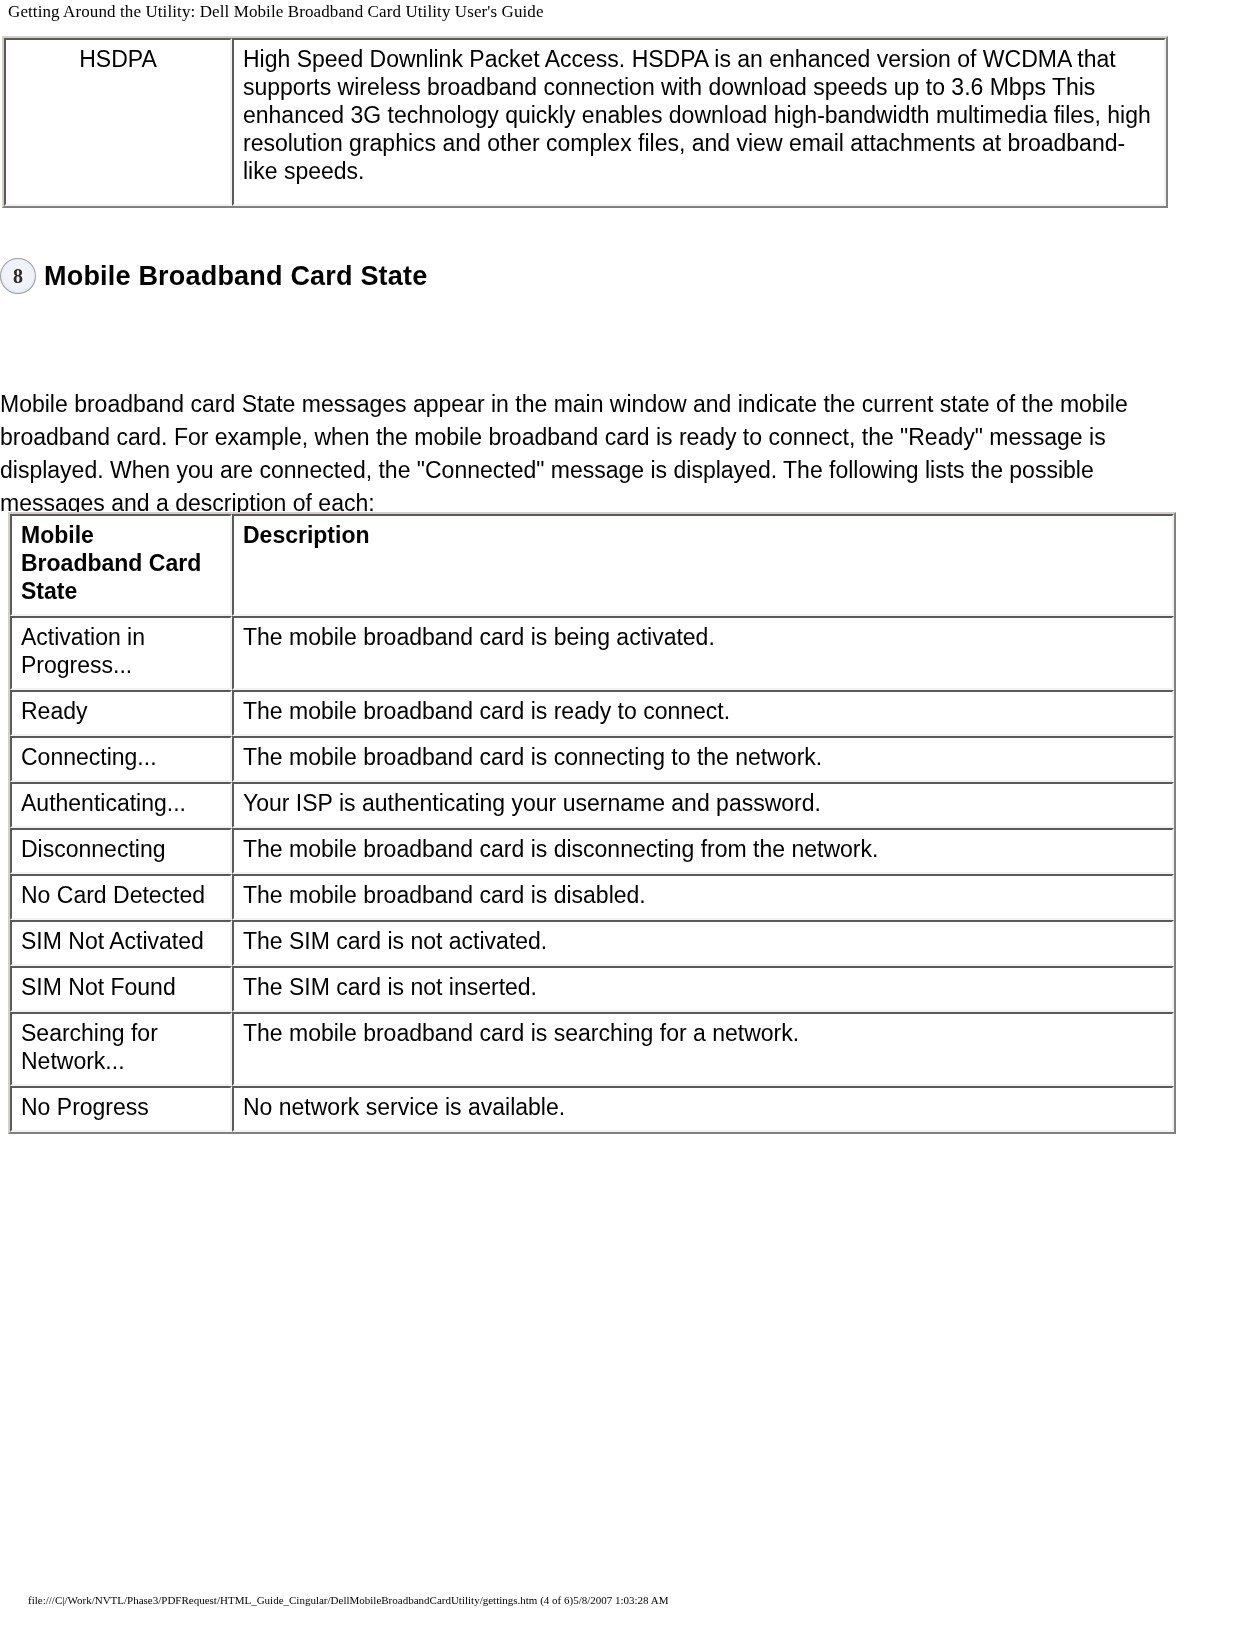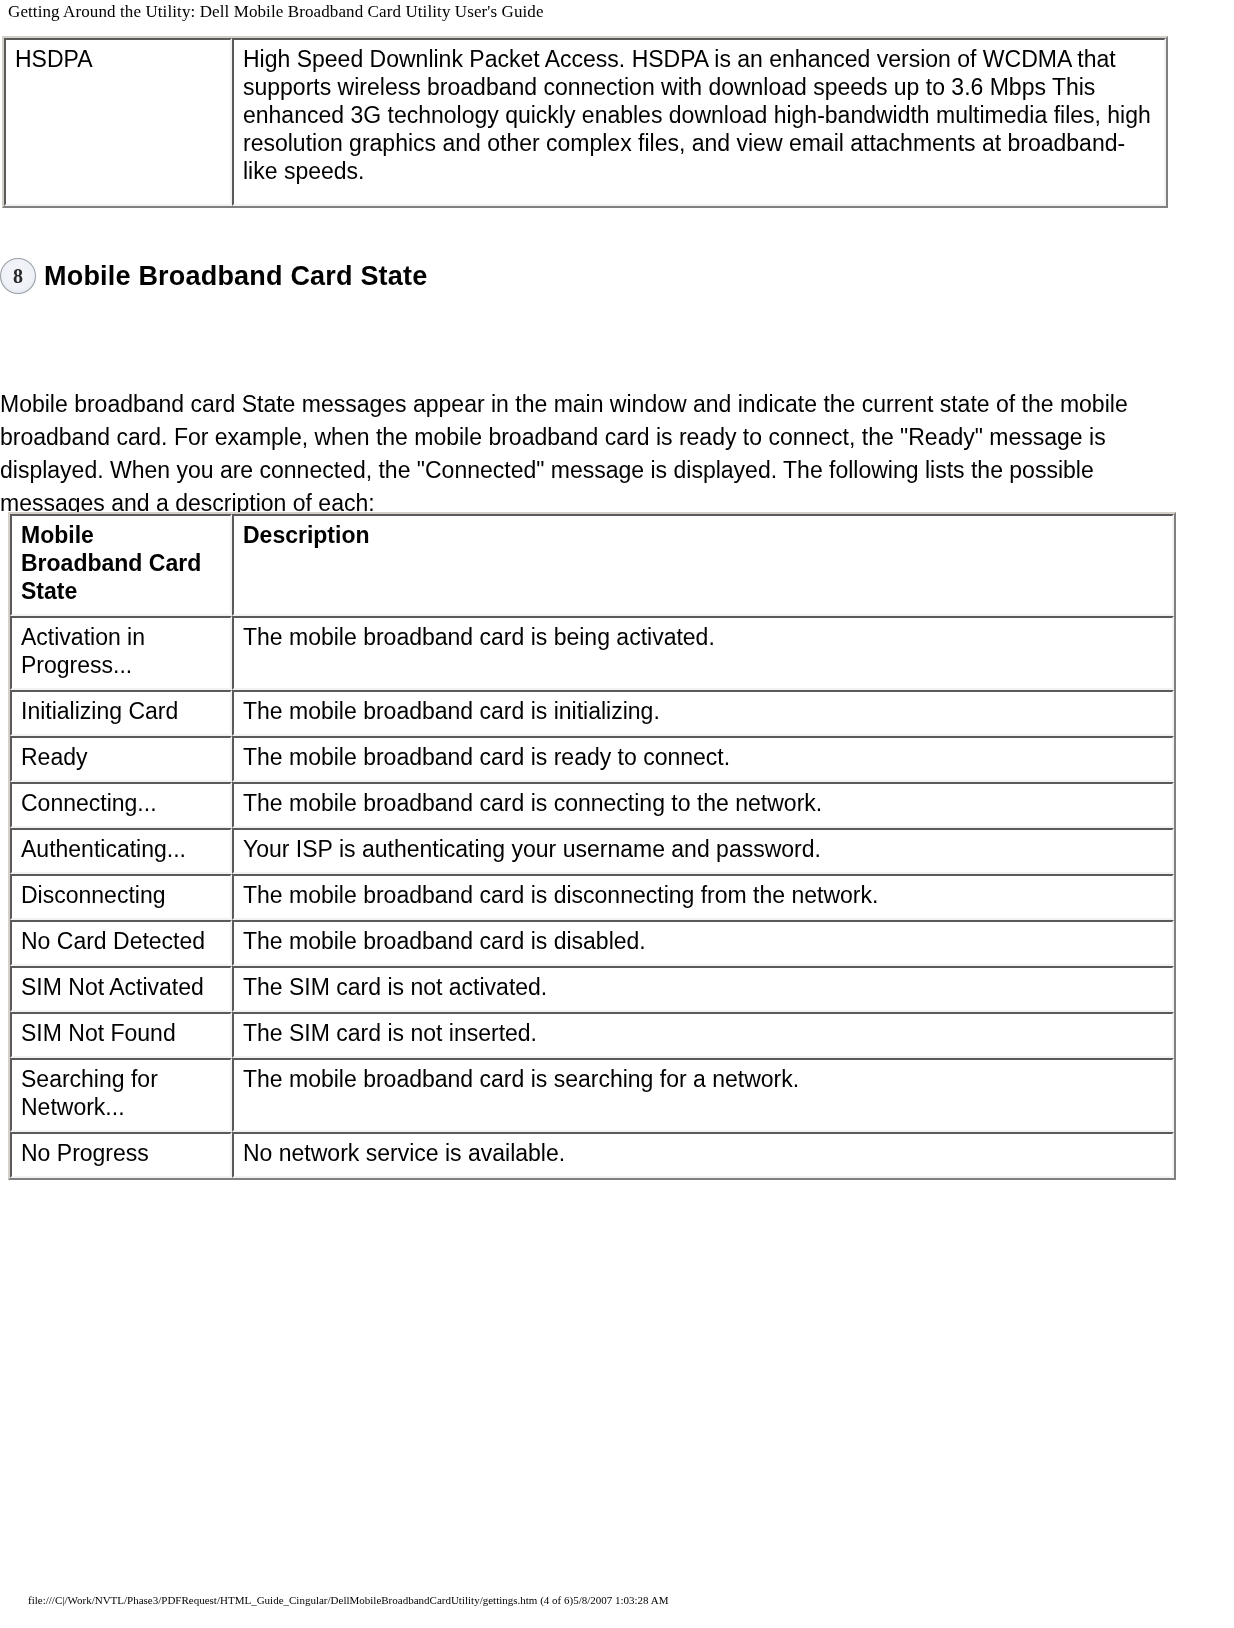"HSDPA" #table-hsdpa td.term { text-align: none -> center }
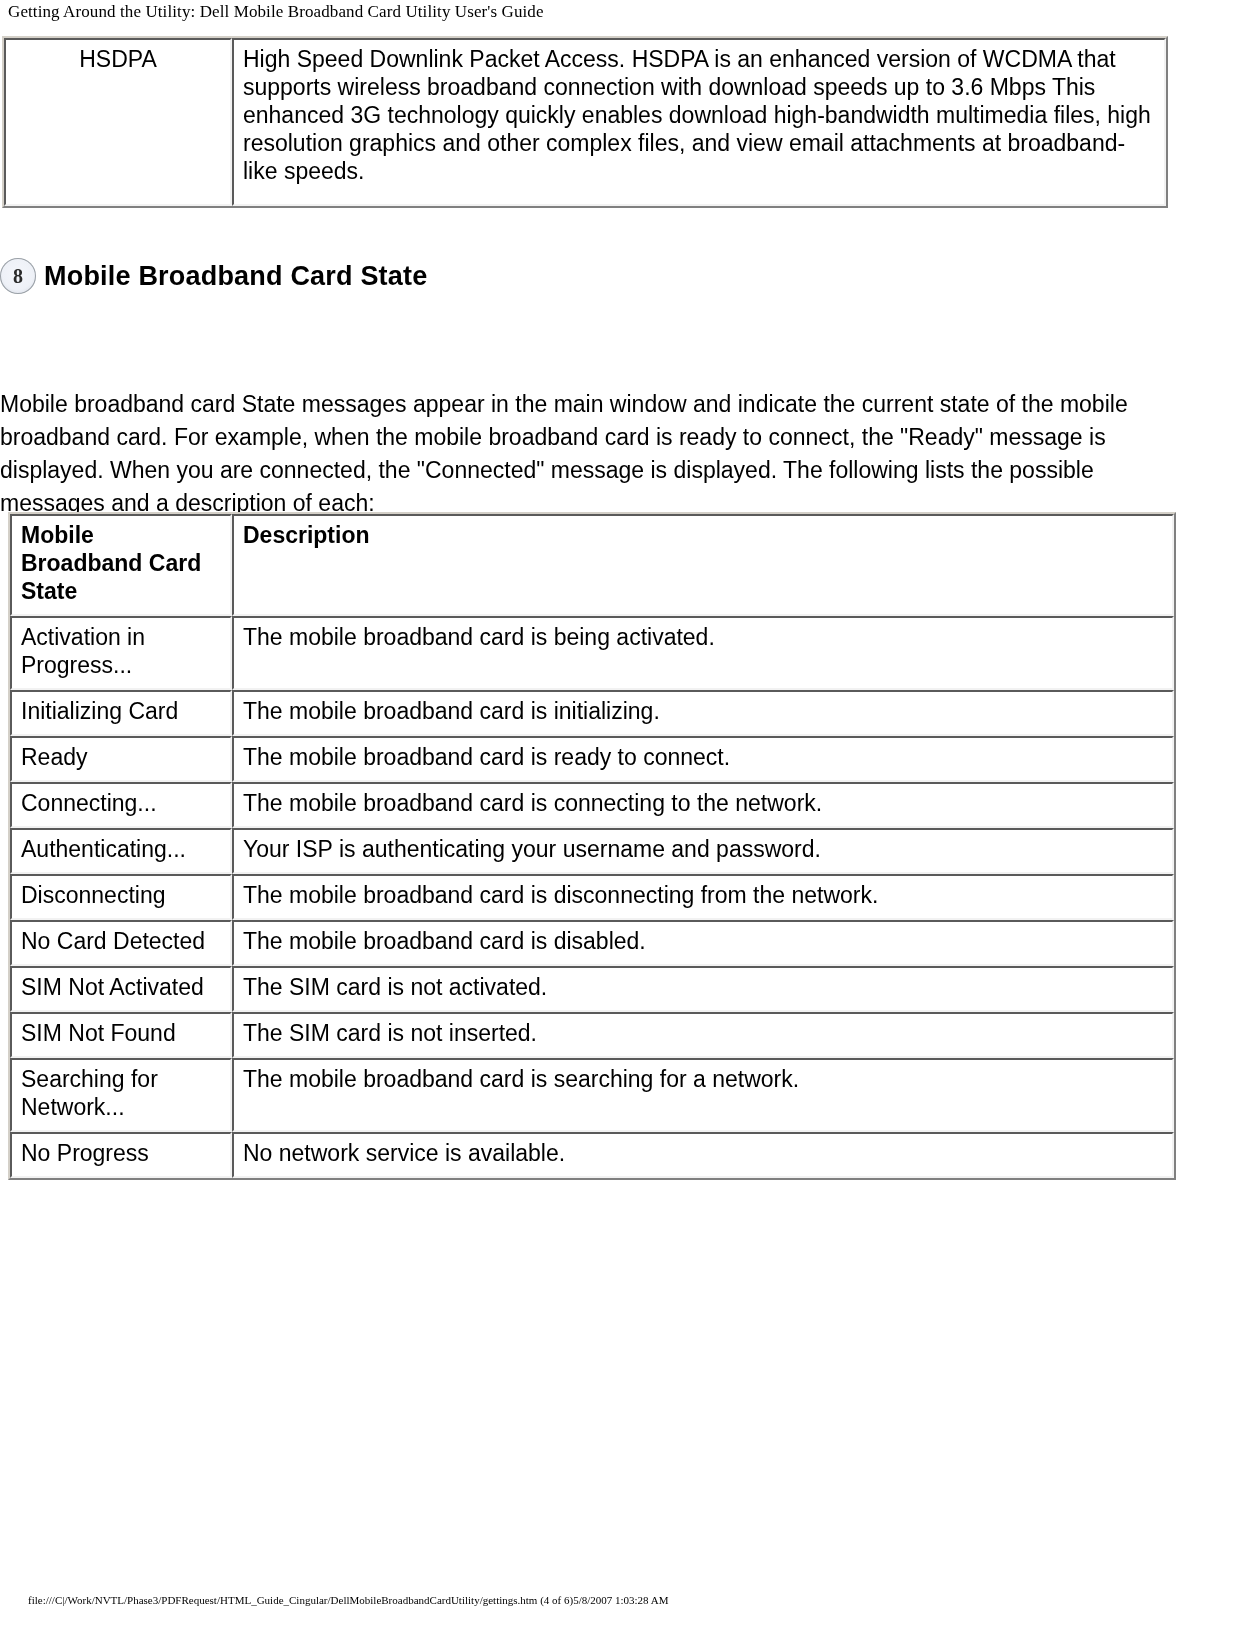"Initializing Card" tr { html: <tr> <td>Initializing Card</td> <td>The mobile broadband card is initializing.</td> </tr> -> none }
